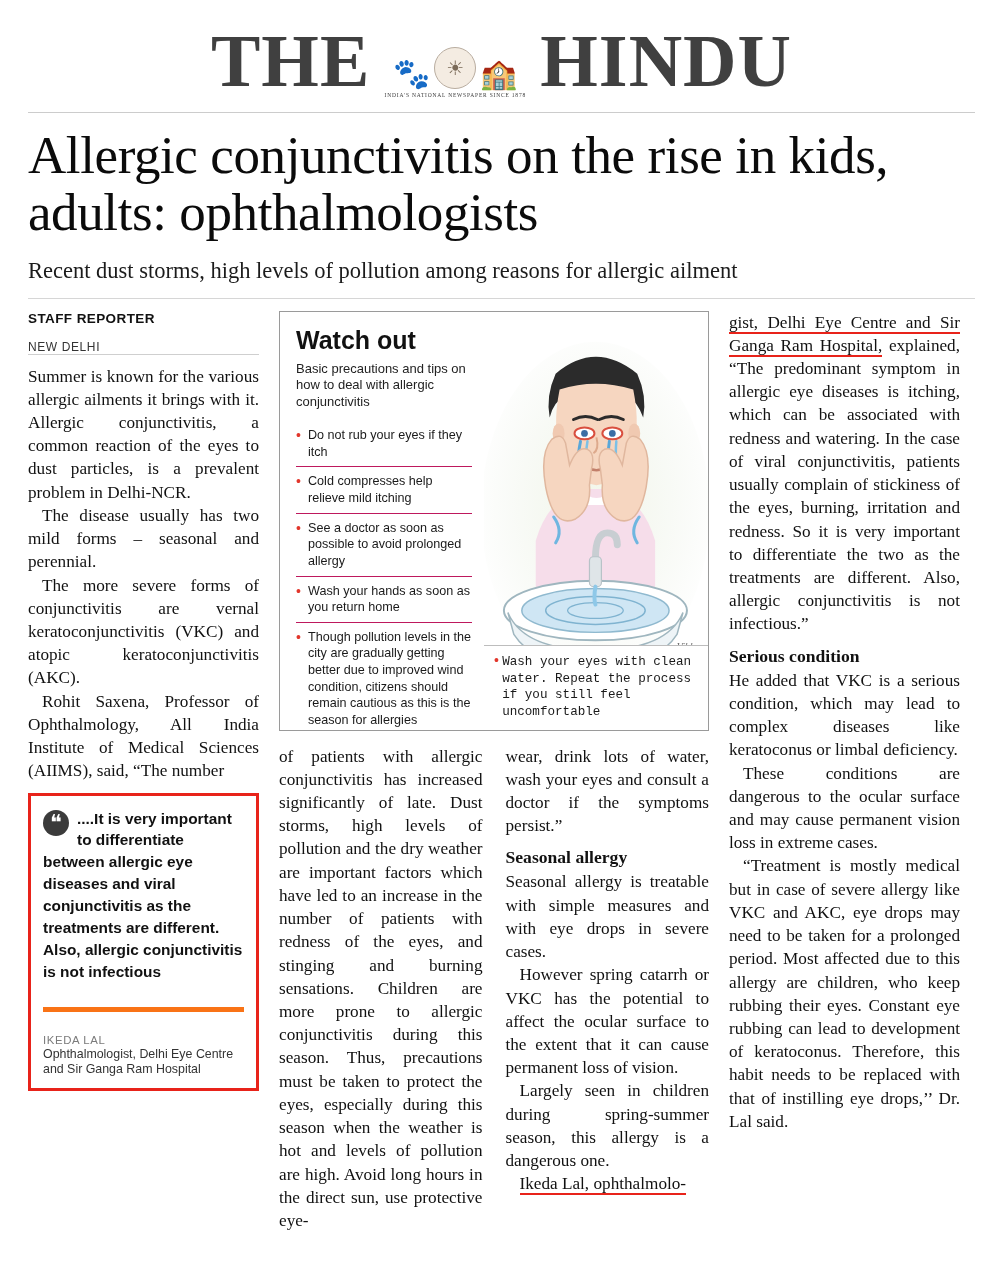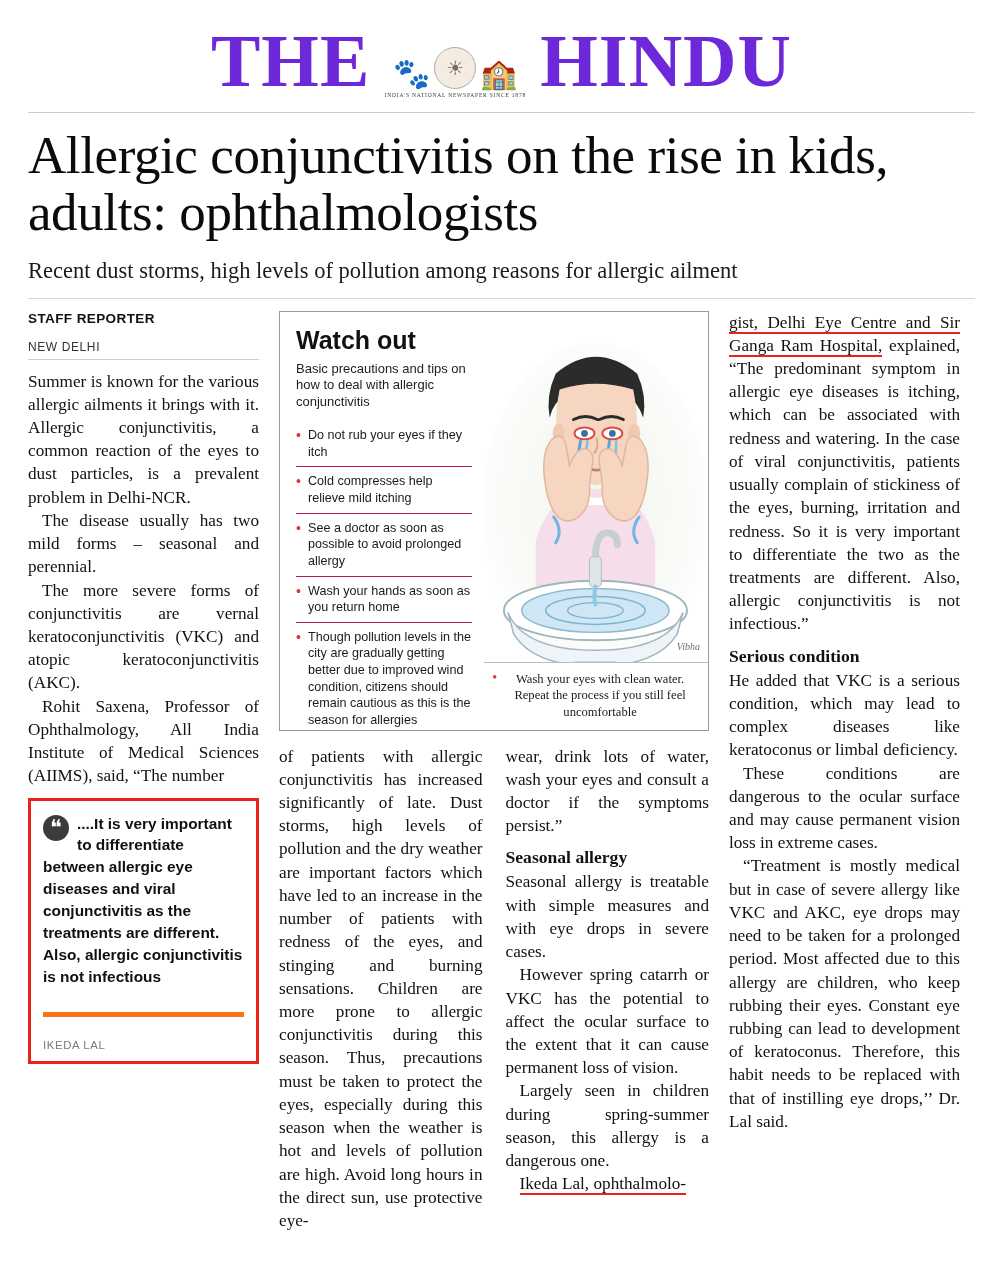"THE" .masthead-word { color: #6d28d9 -> #404040 }
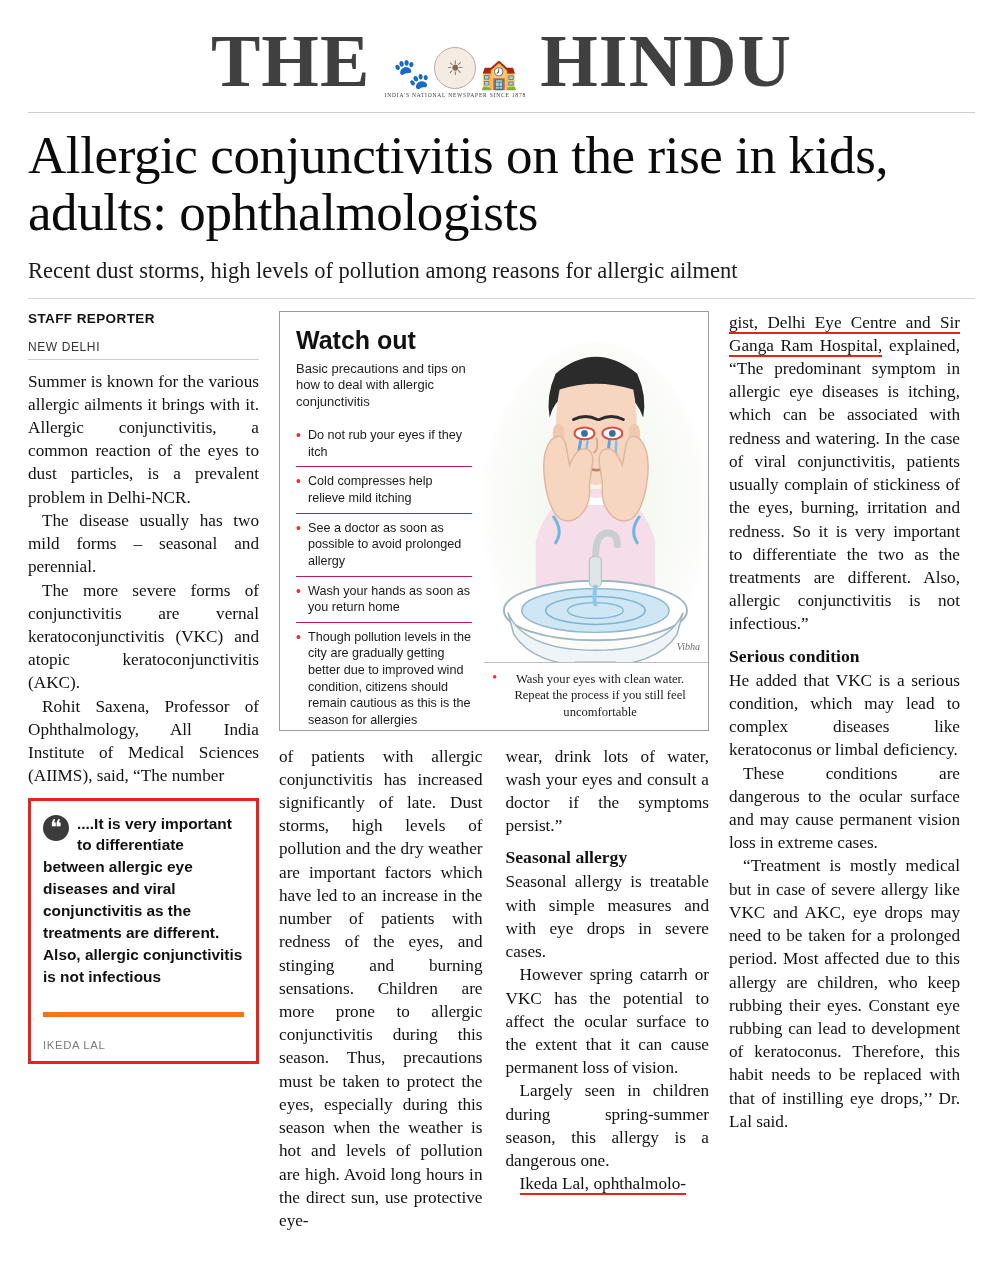"NEW DELHI" .byline-city { padding-bottom: 5px -> none }
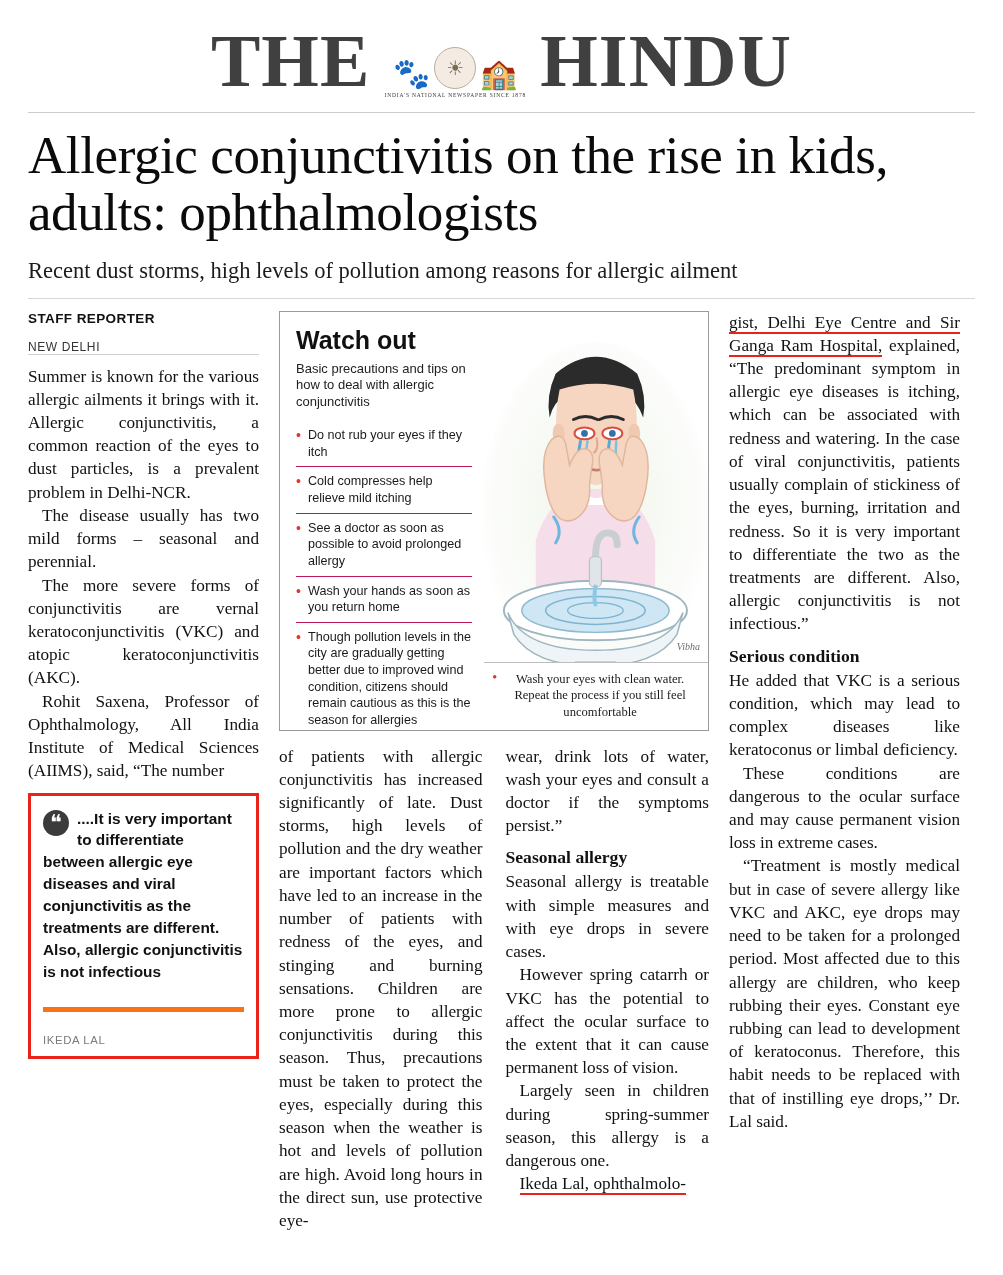"Wash your eyes with clean" .caption-box { font-family: Liberation Serif, serif -> Liberation Mono, monospace; text-align: center -> none }
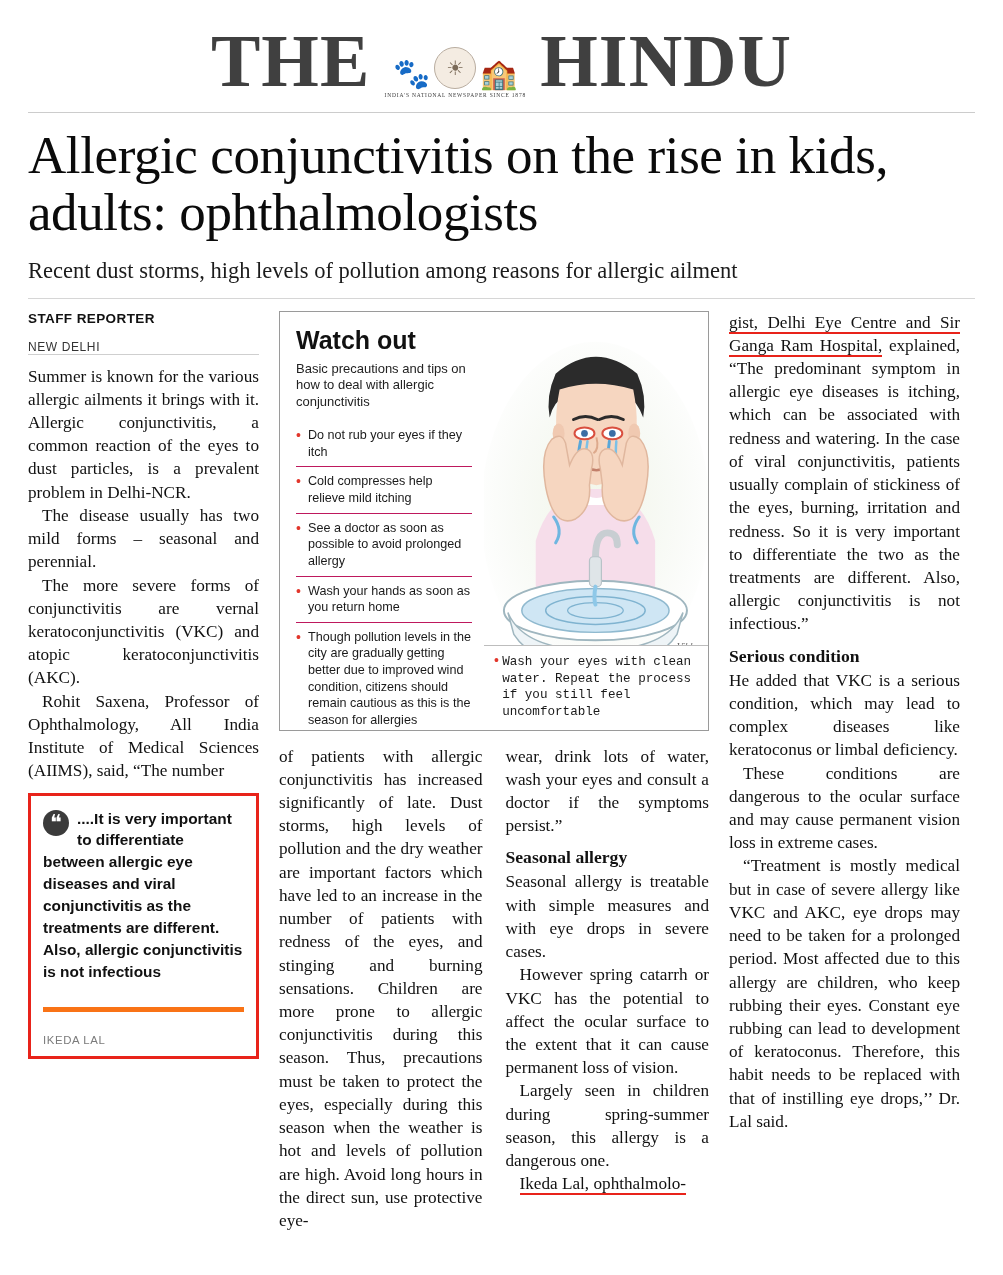"Ophthalmologist, Delhi Eye Centre and" div.quote-attr-role { html: none -> <div>Ophthalmologist, Delhi Eye Centre and Sir Ganga Ram Hospital</div> }
